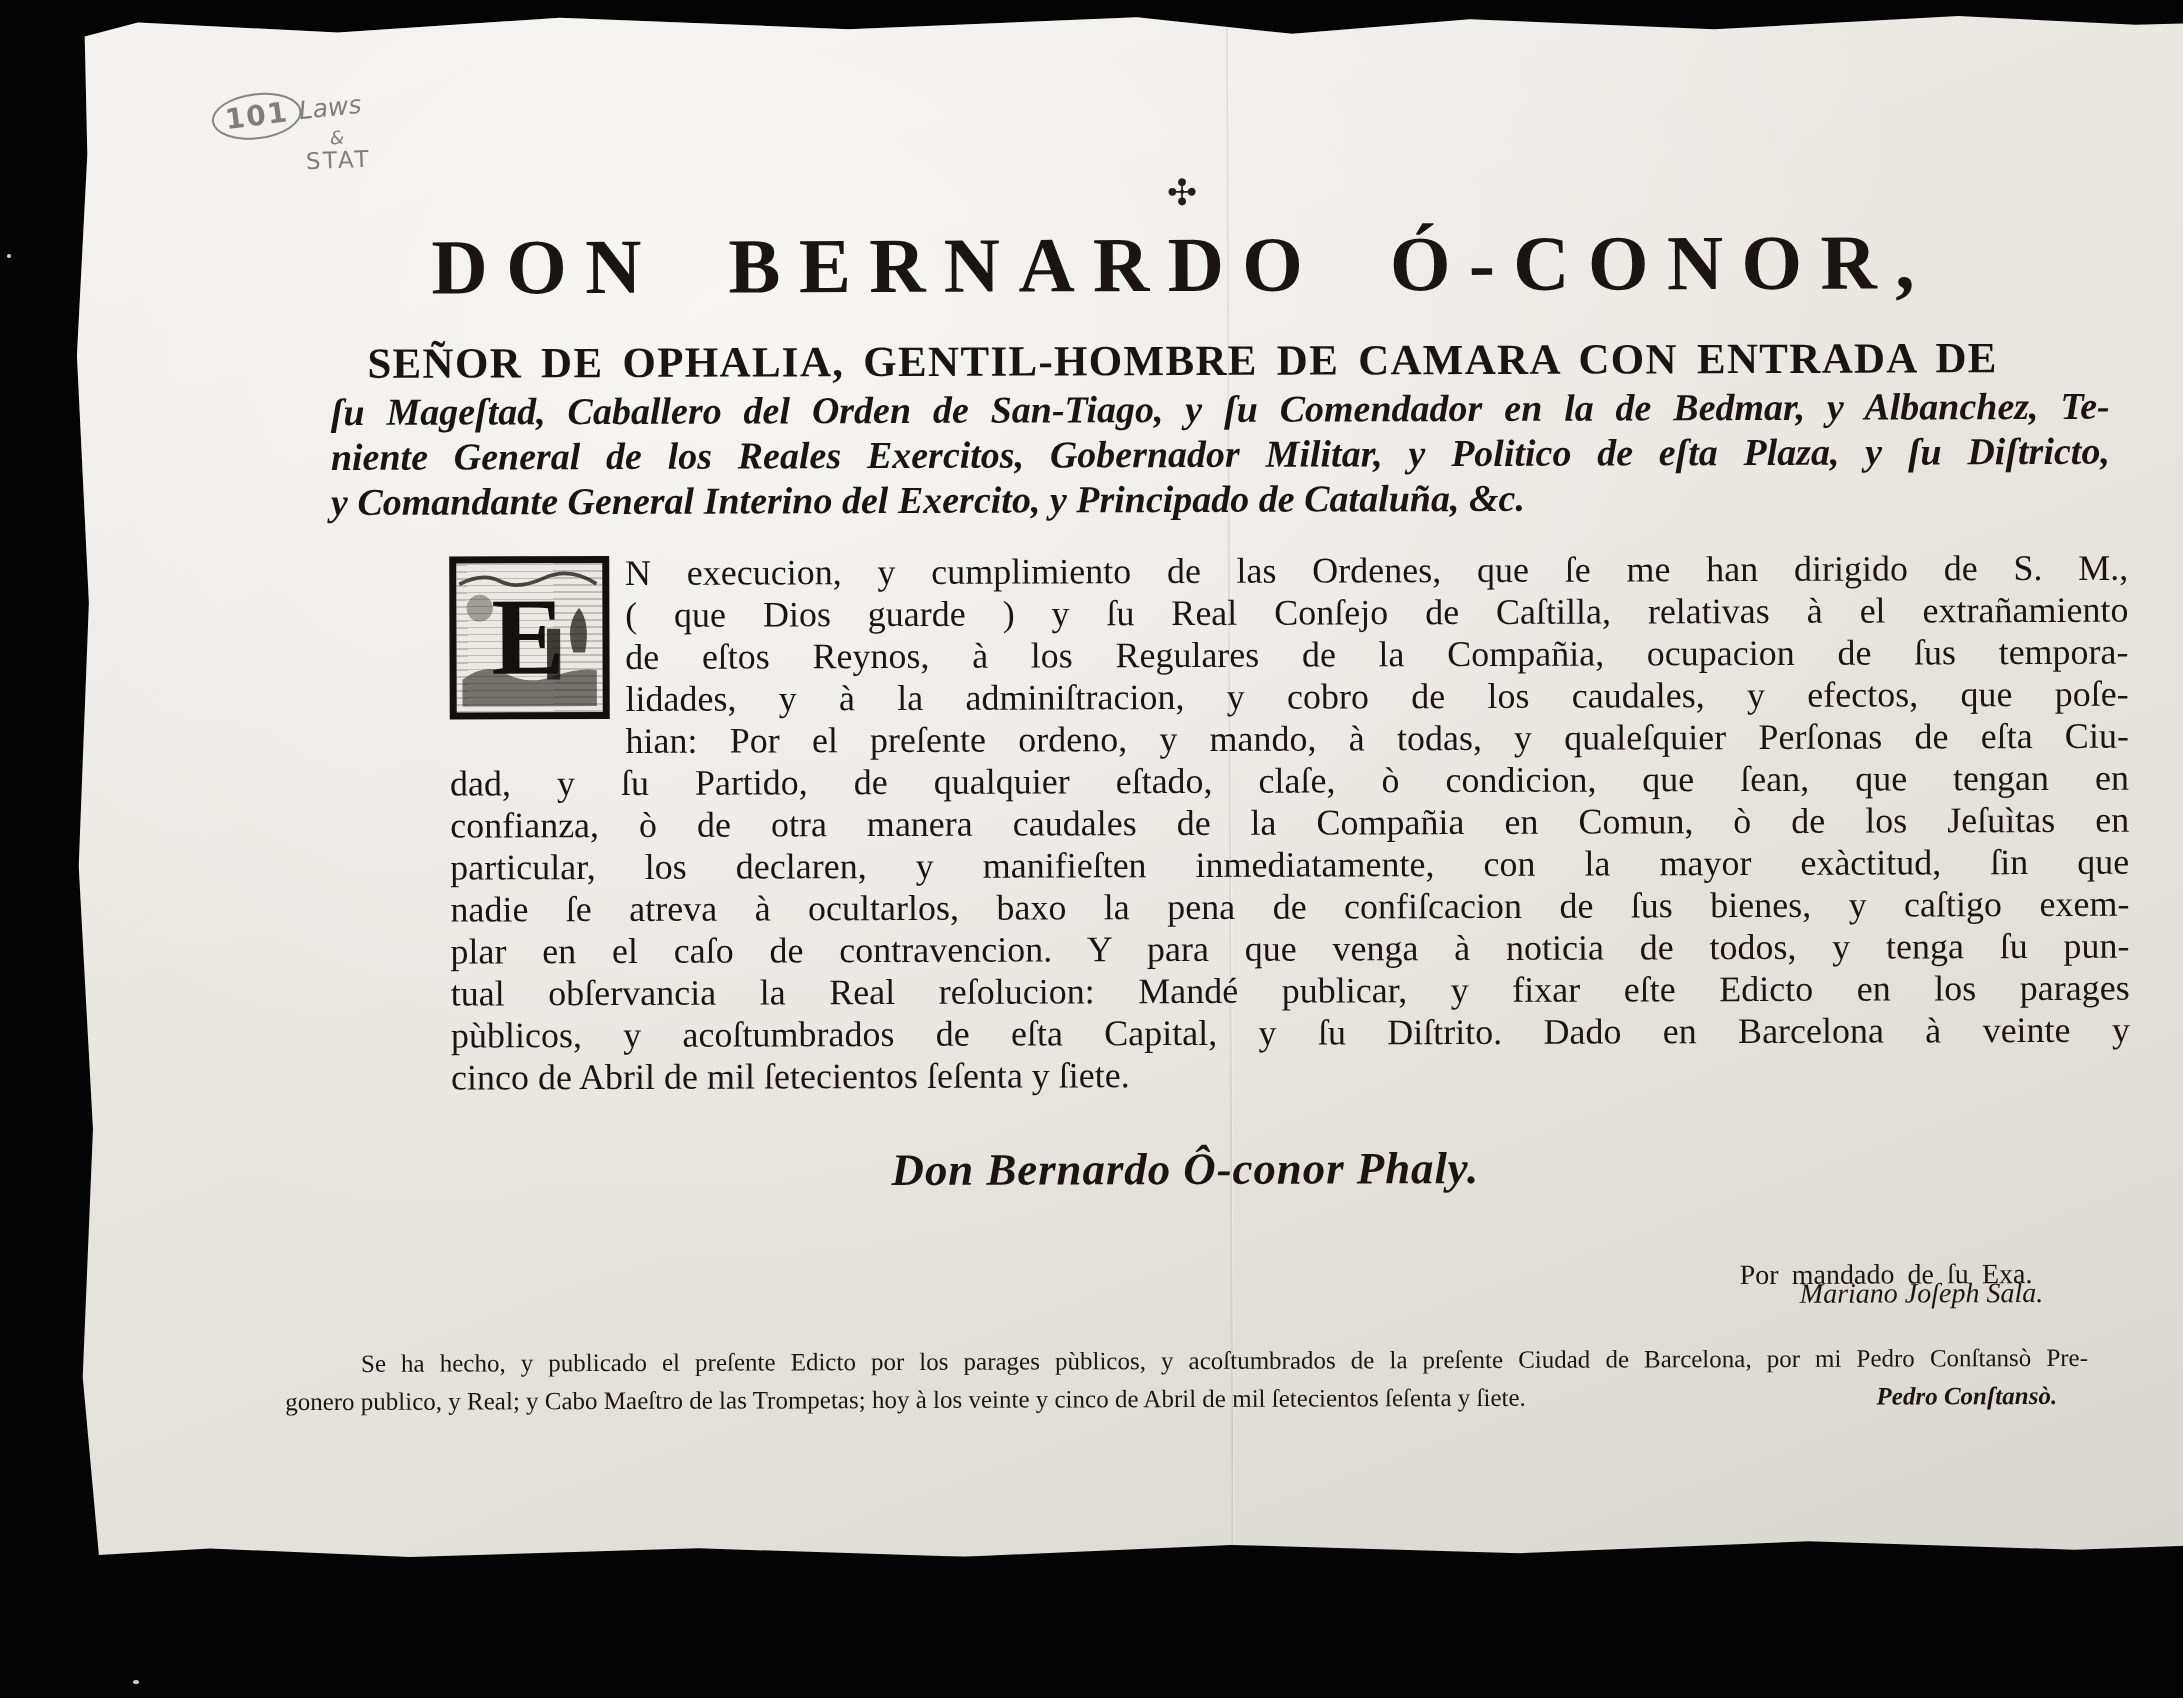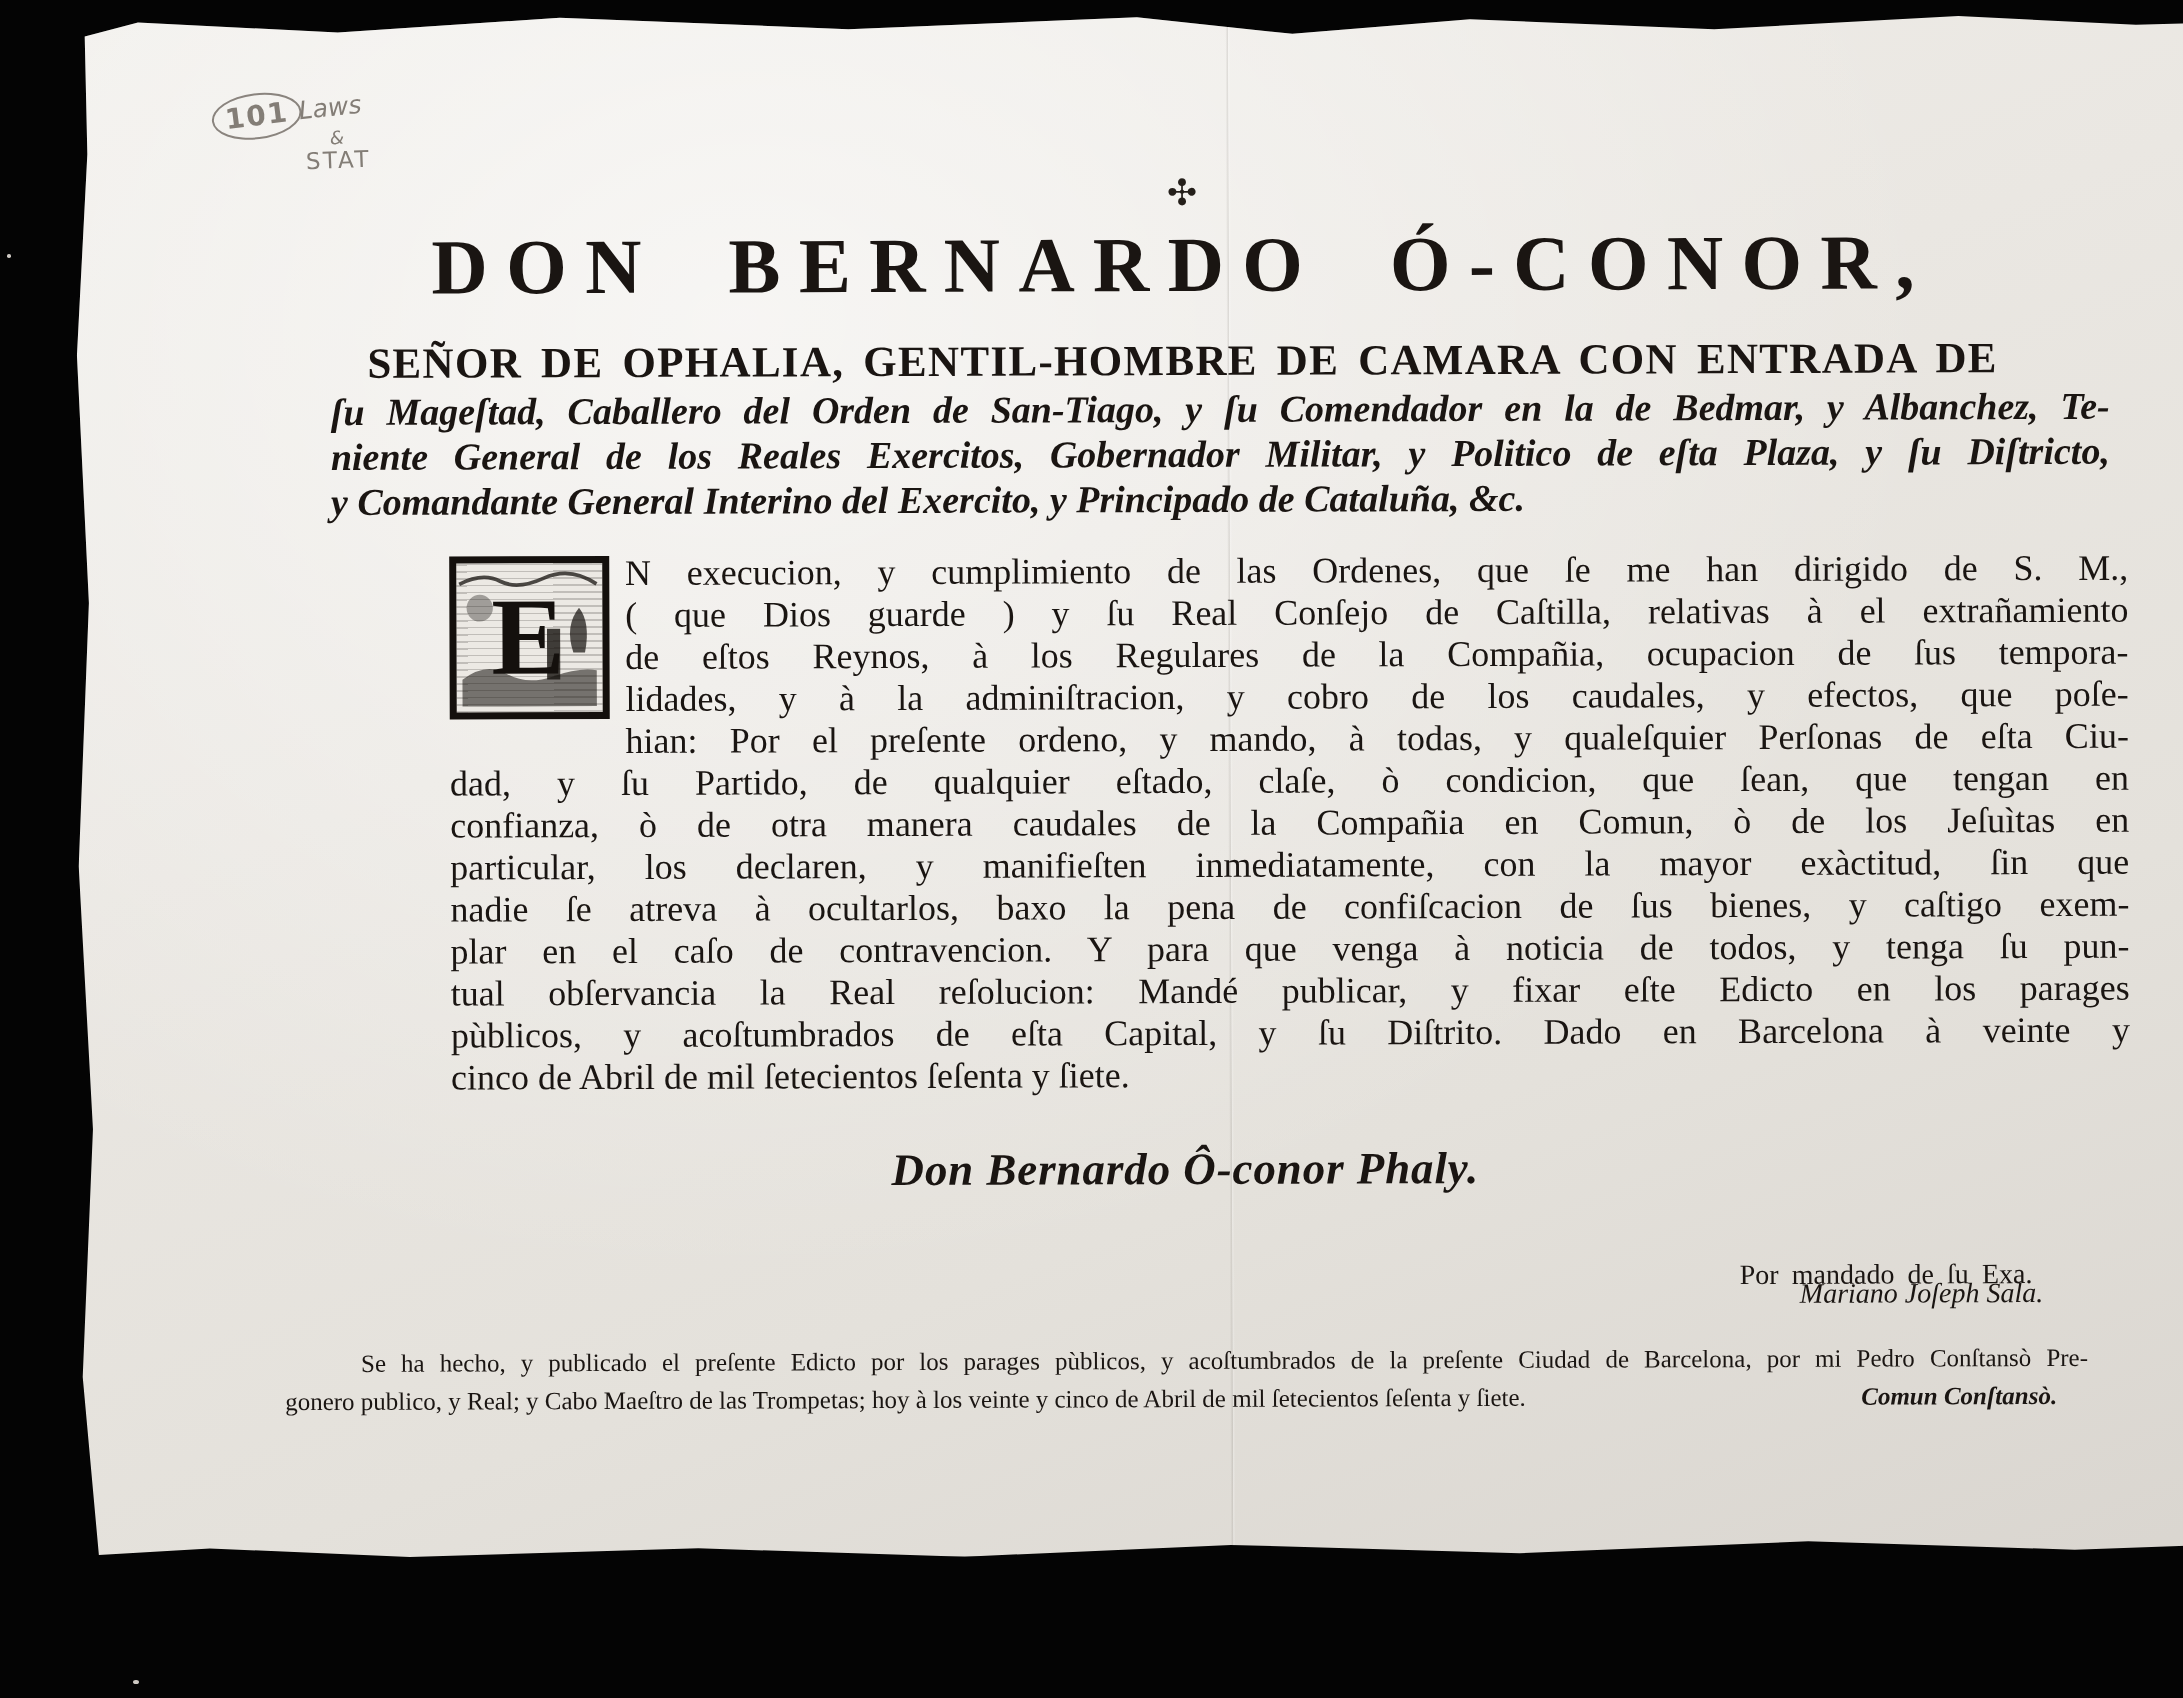"Comun Conſtansò." span.crier { text: Comun -> Pedro }
